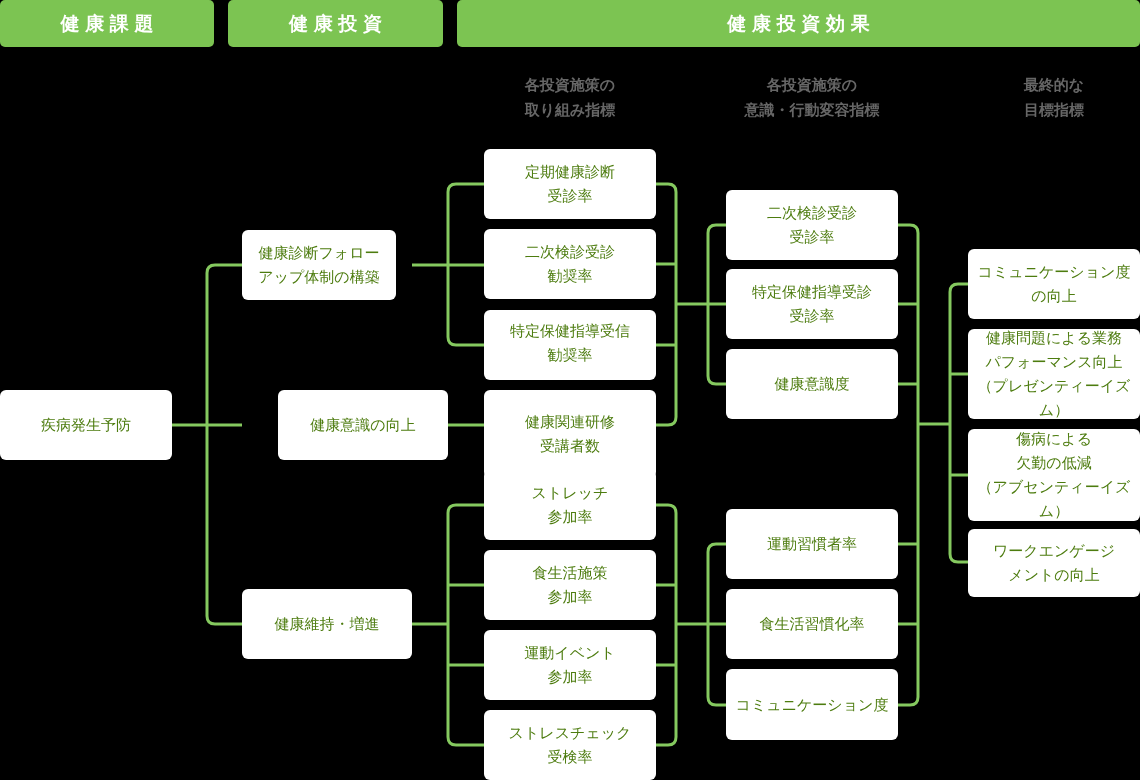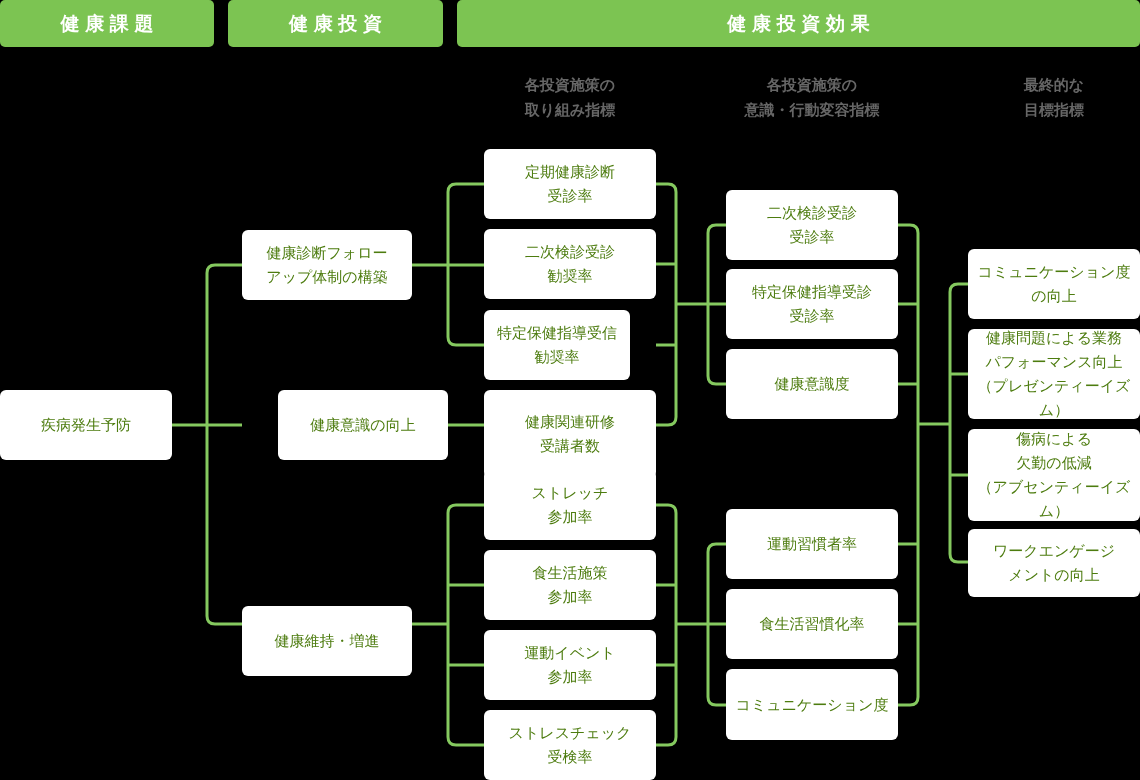"健康診断フォロー" div.node { width: 170px -> 154px }
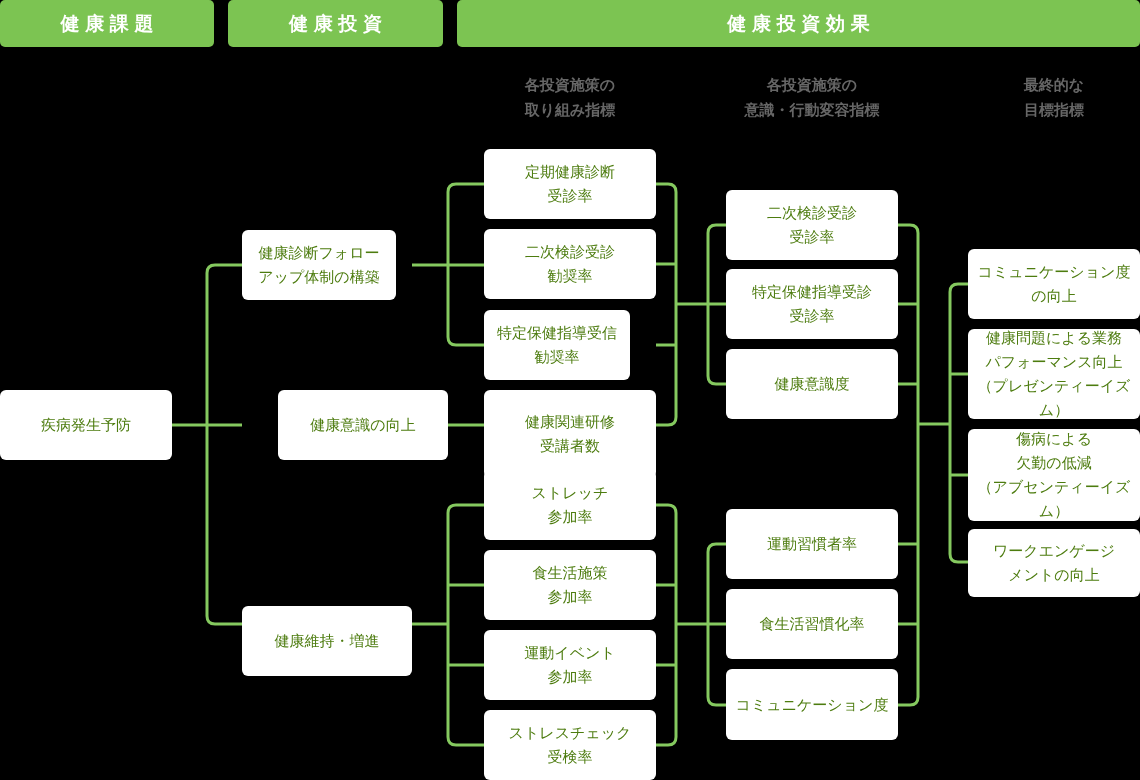"特定保健指導受信" div.node { font-family: none -> Liberation Mono, monospace; width: 146px -> 172px }
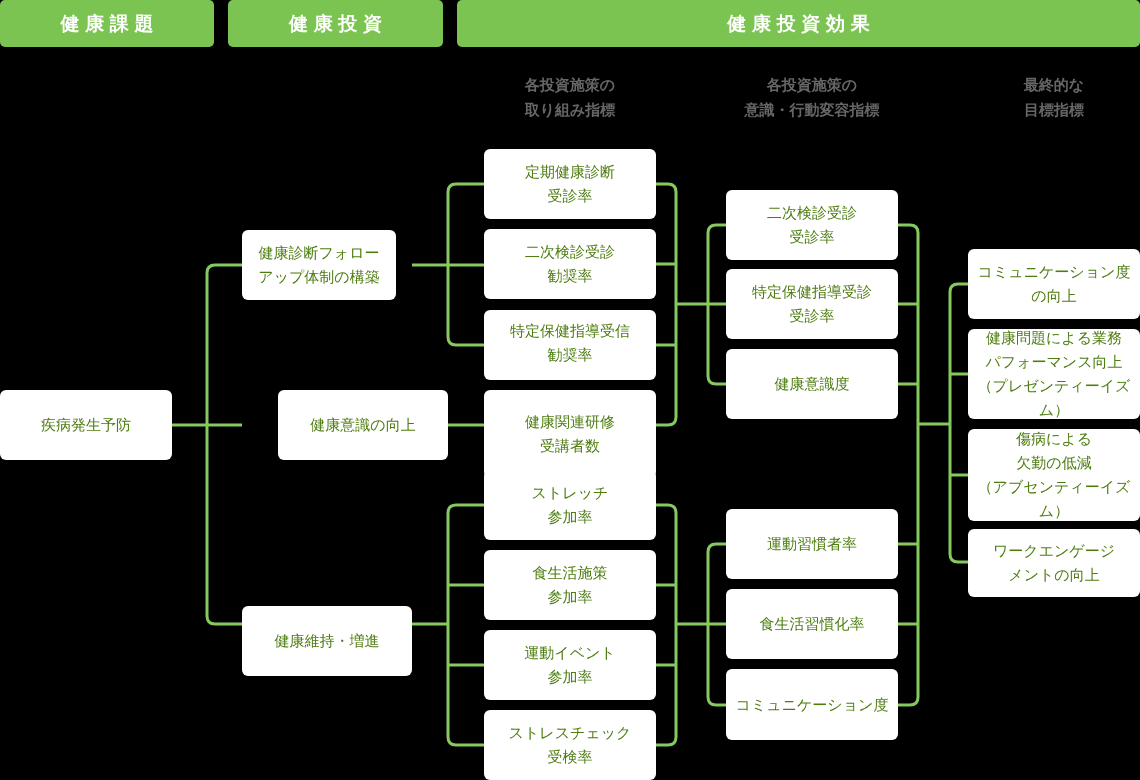"健康維持・増進" div.node { margin-top: 17px -> none }
